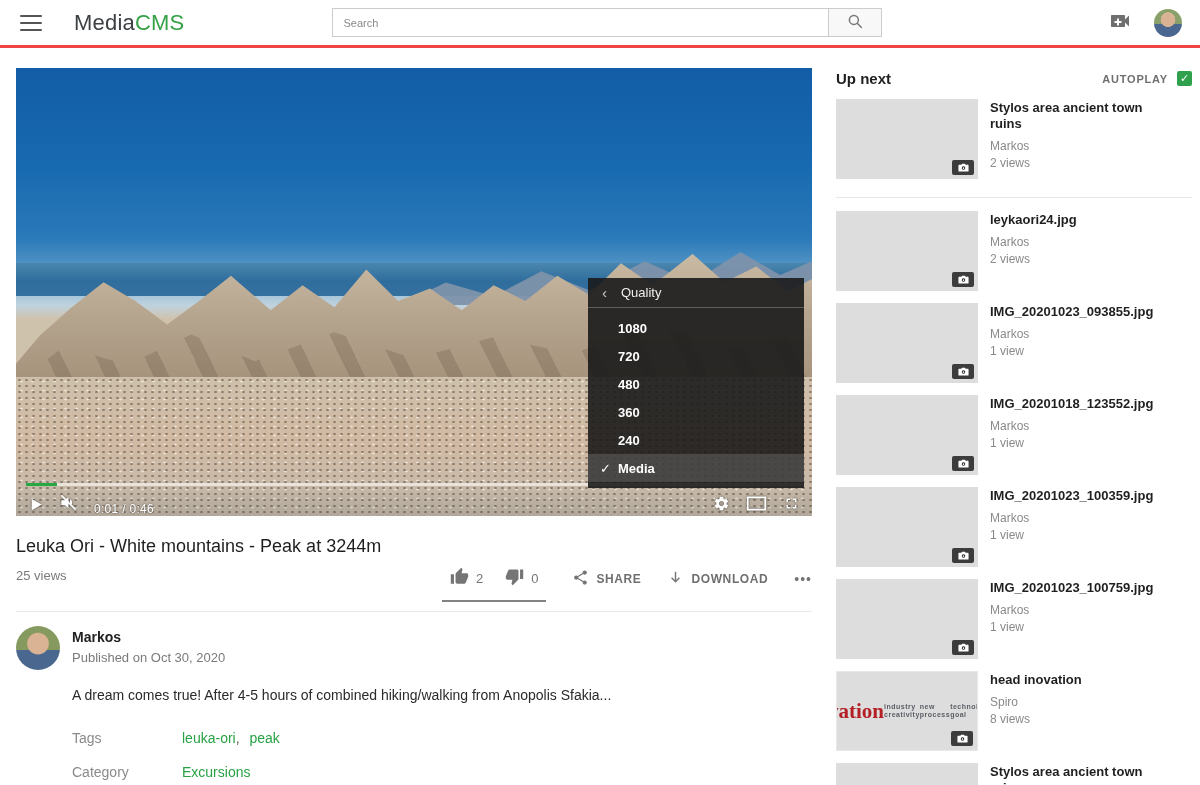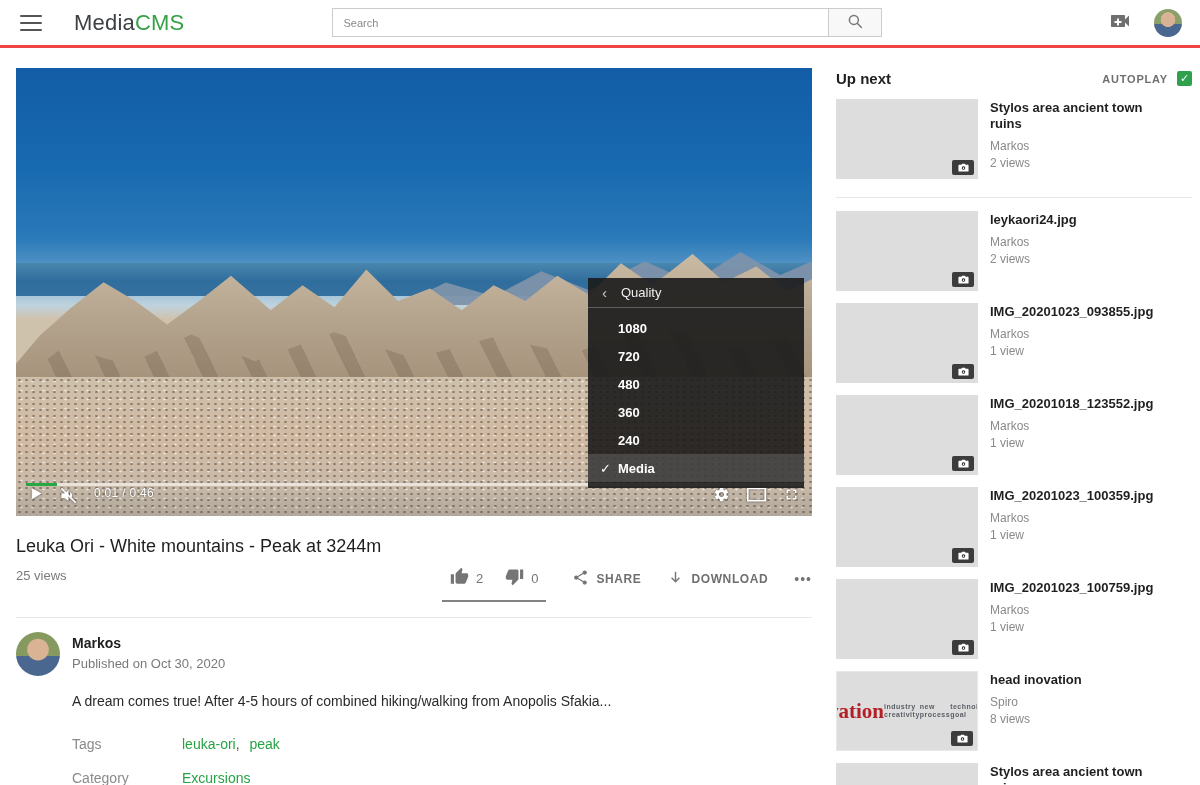"0:01 / 0:46" .controls { align-items: flex-start -> flex-end }
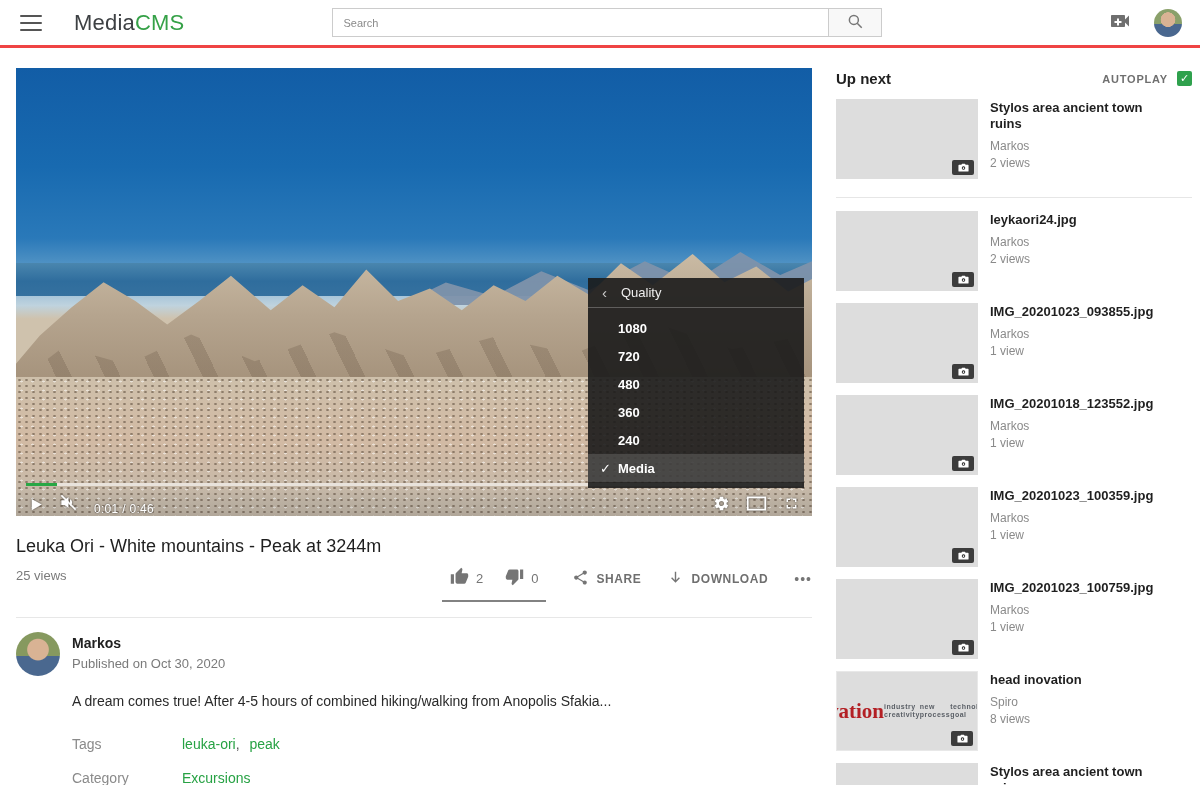"25 views" .meta-row { padding-bottom: 26px -> 20px }
